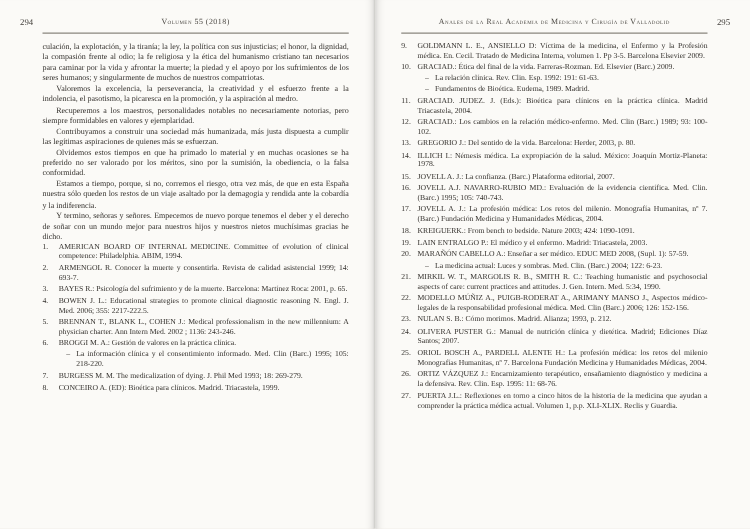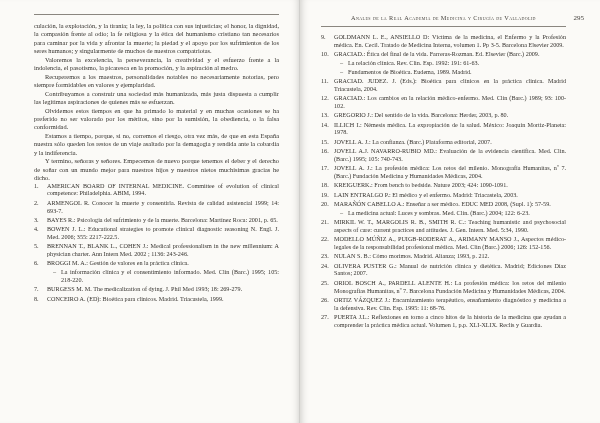"294" div.page-header { html: none -> <div> <span>294</span> <span>Volumen 55 (2018)</span> </div> }
